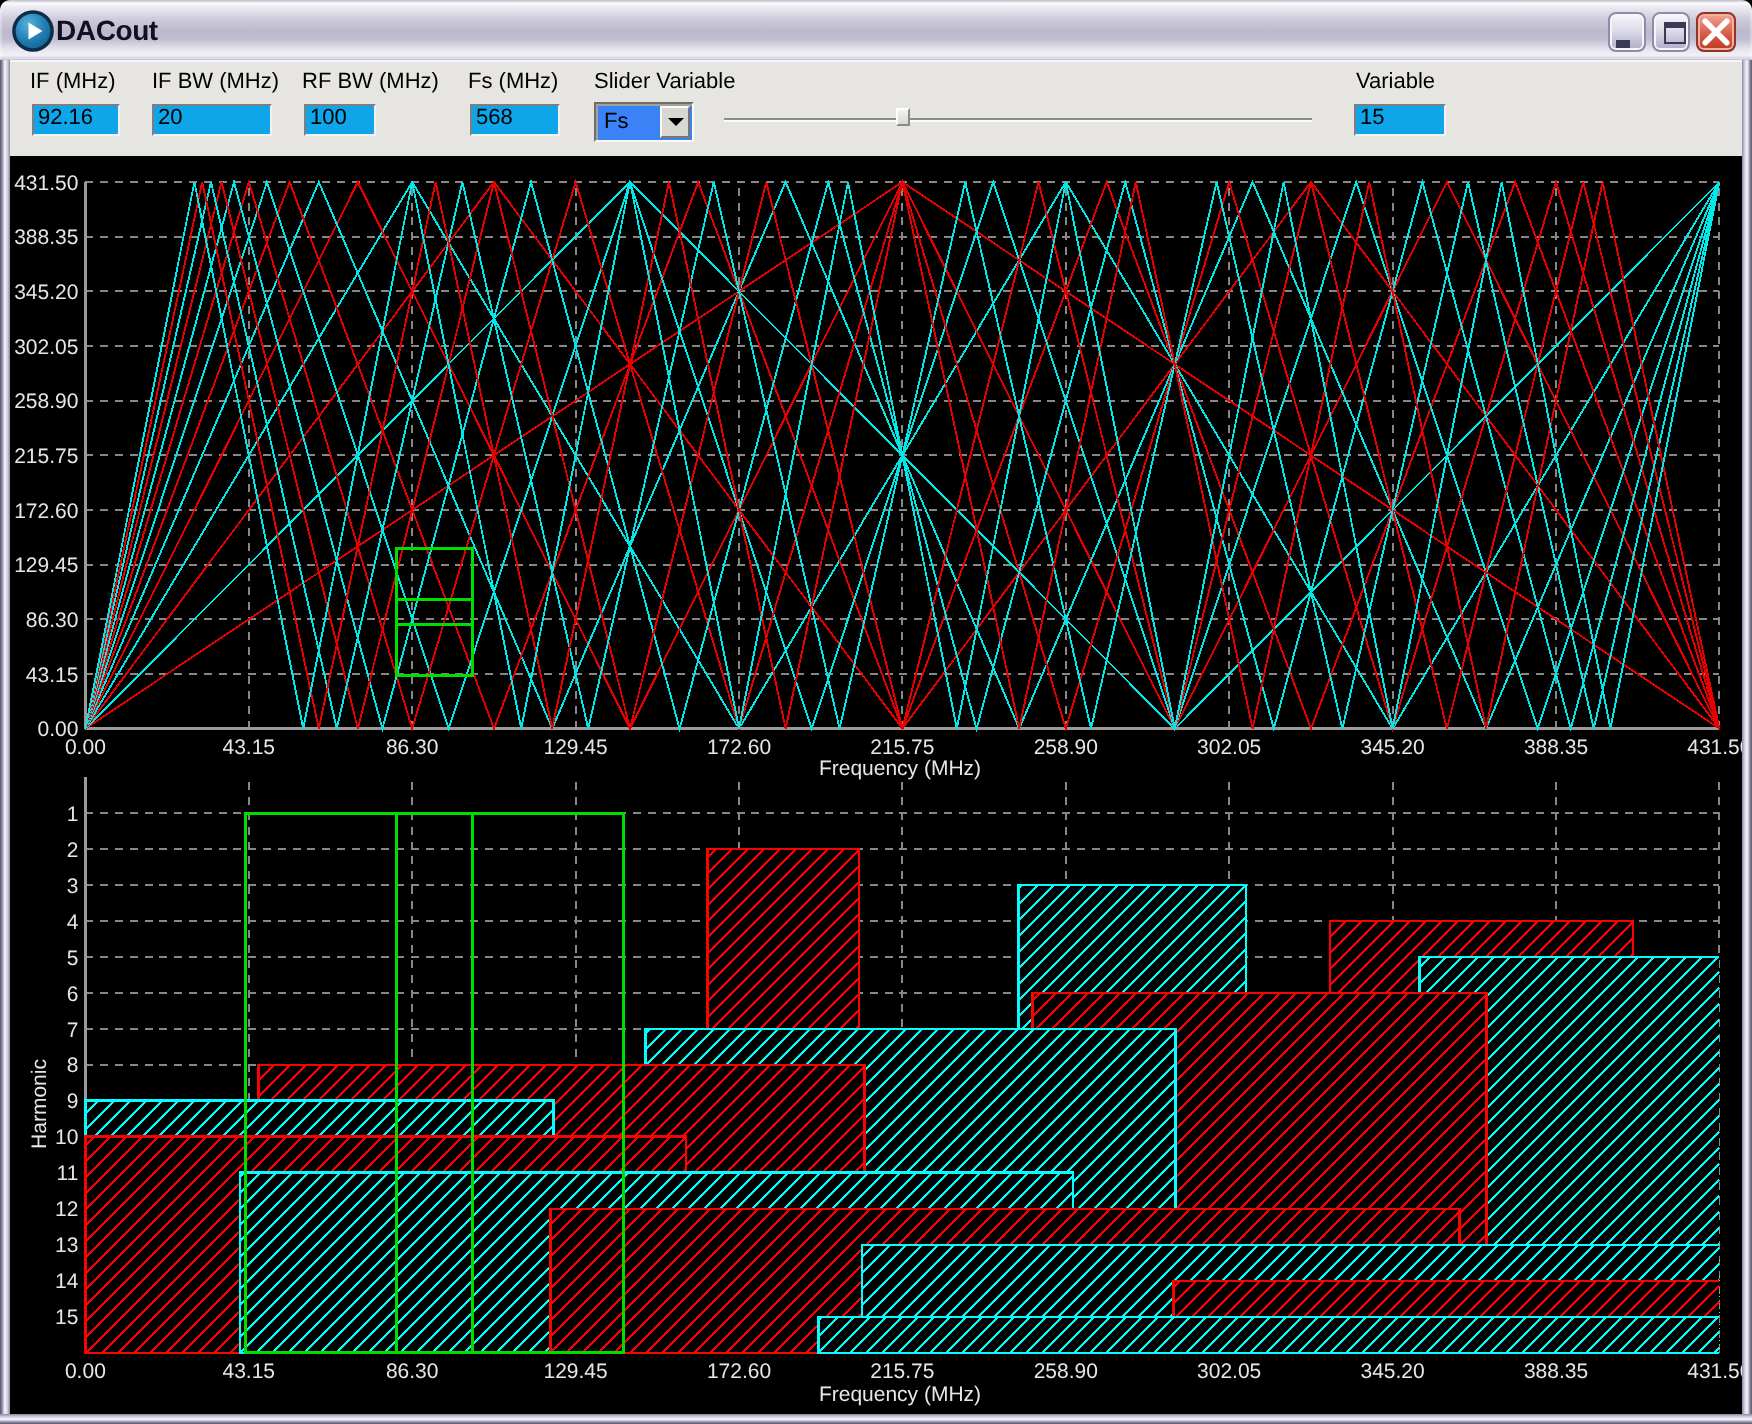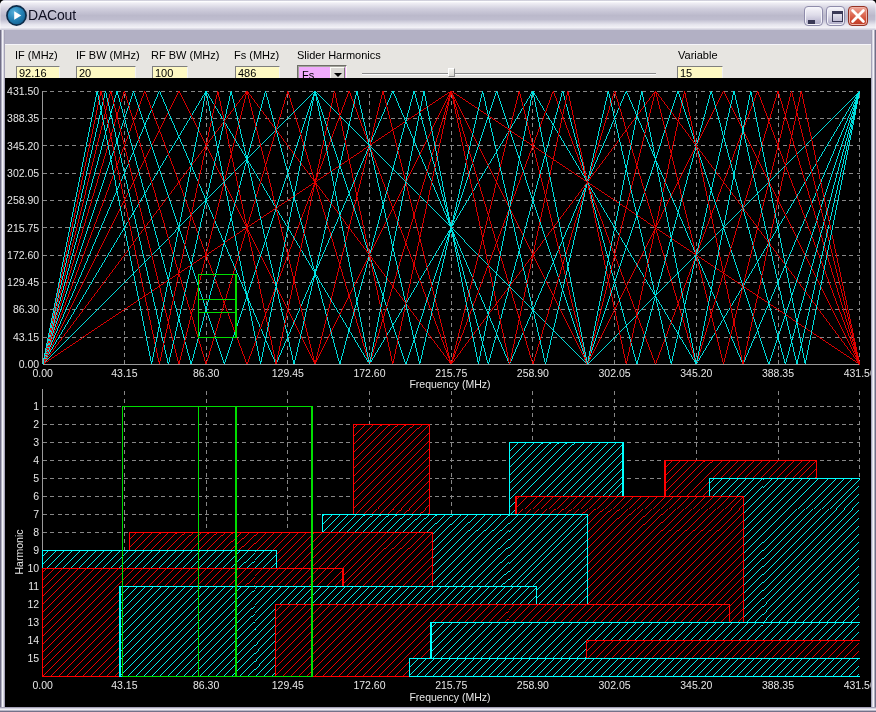"DACout" #title { font-weight: normal -> bold }
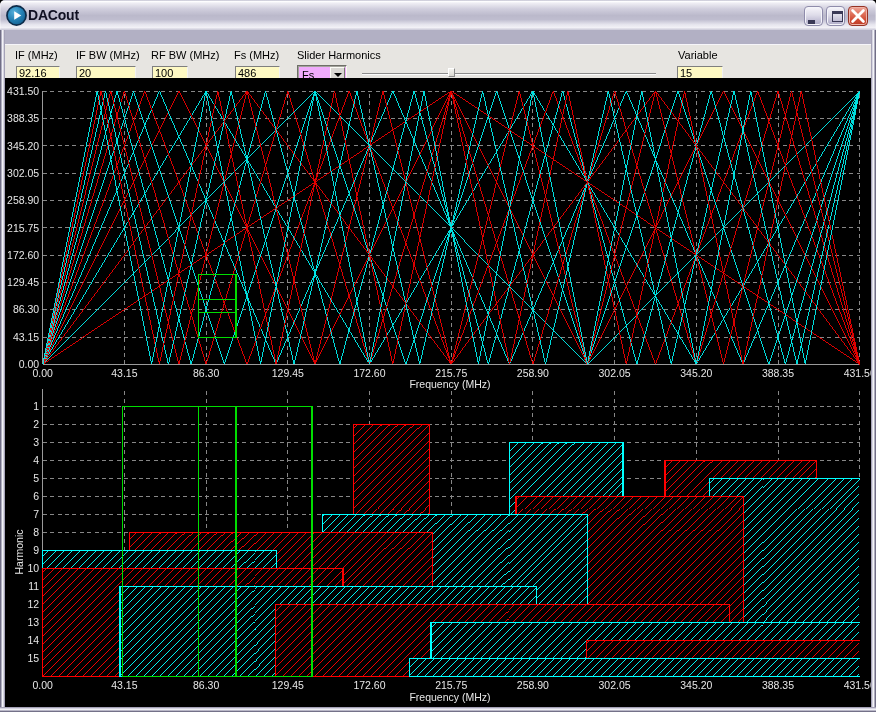"IF (MHz)" #toolbar { top: 44px -> 30px }
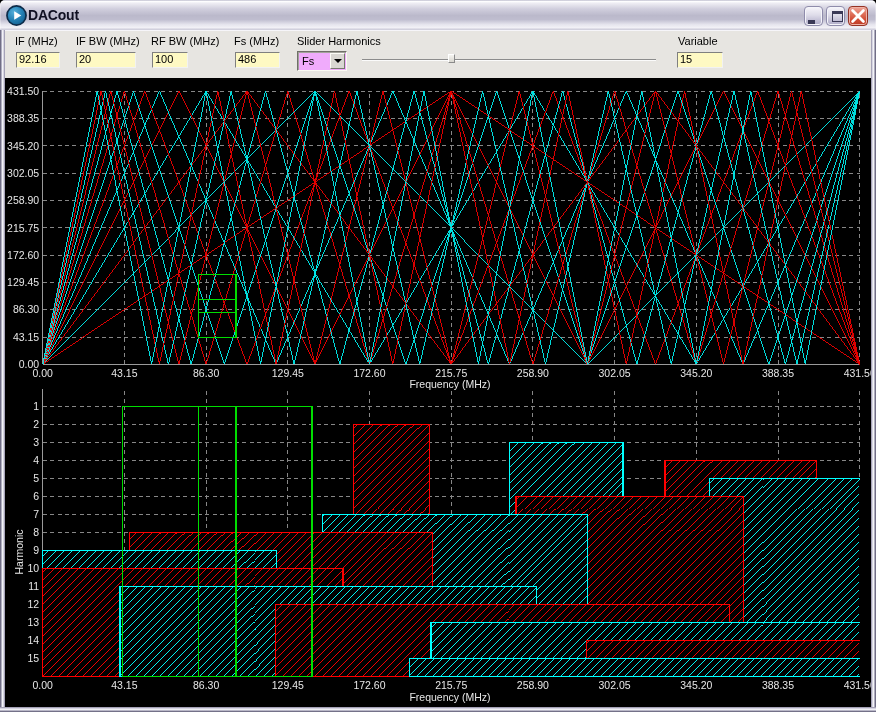"Slider Harmonics" div.lbl { text: Harmonics -> Variable }
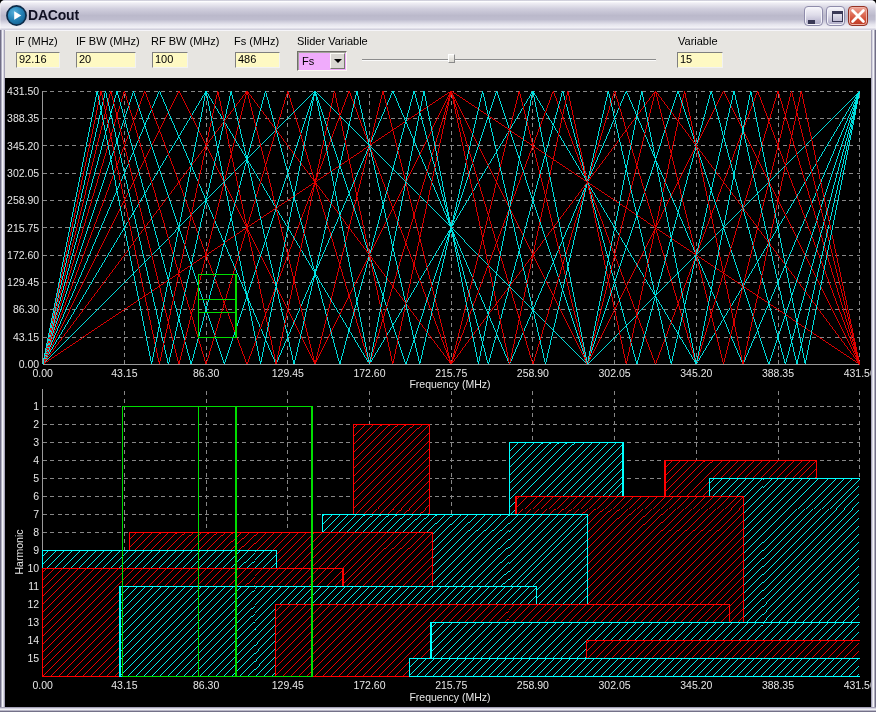"92.16" .inp { background: #fef9c3 -> #0ea5e9 }
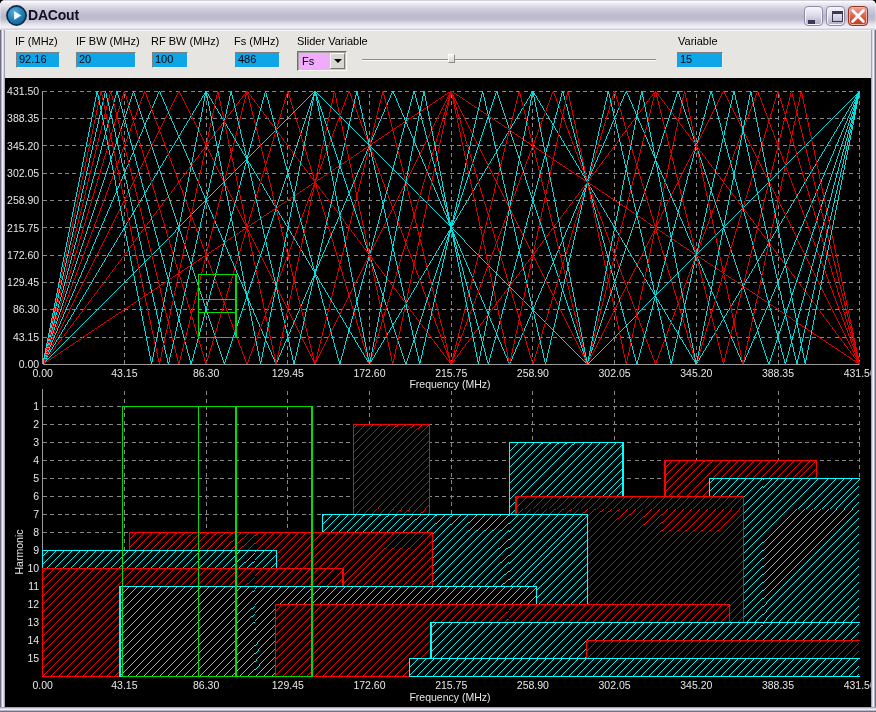"486" div.inp { text: 486 -> 568 }
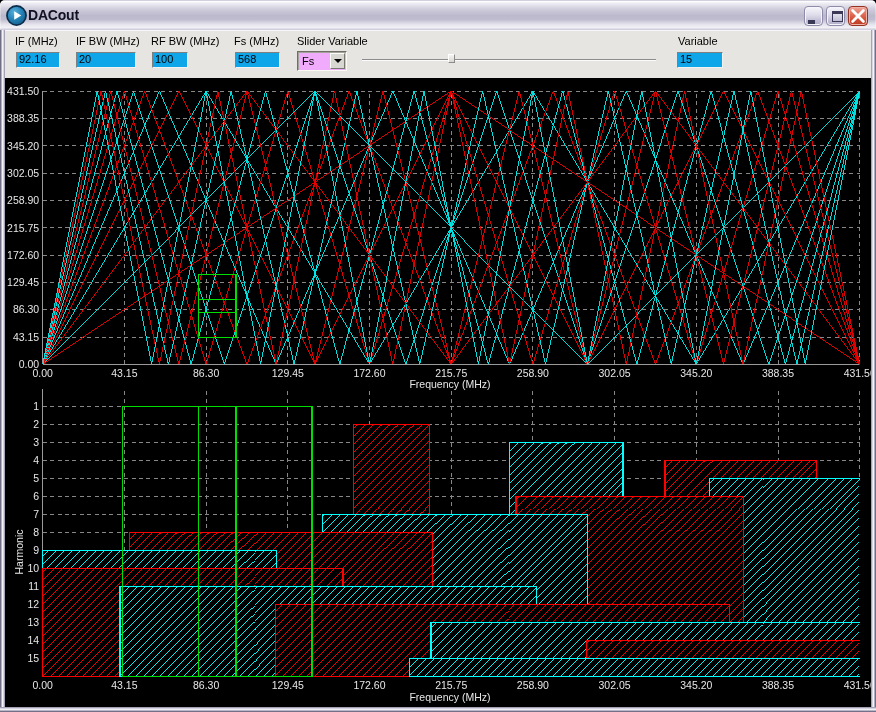"Fs" div { background: #f0abfc -> #3b82f6 }
